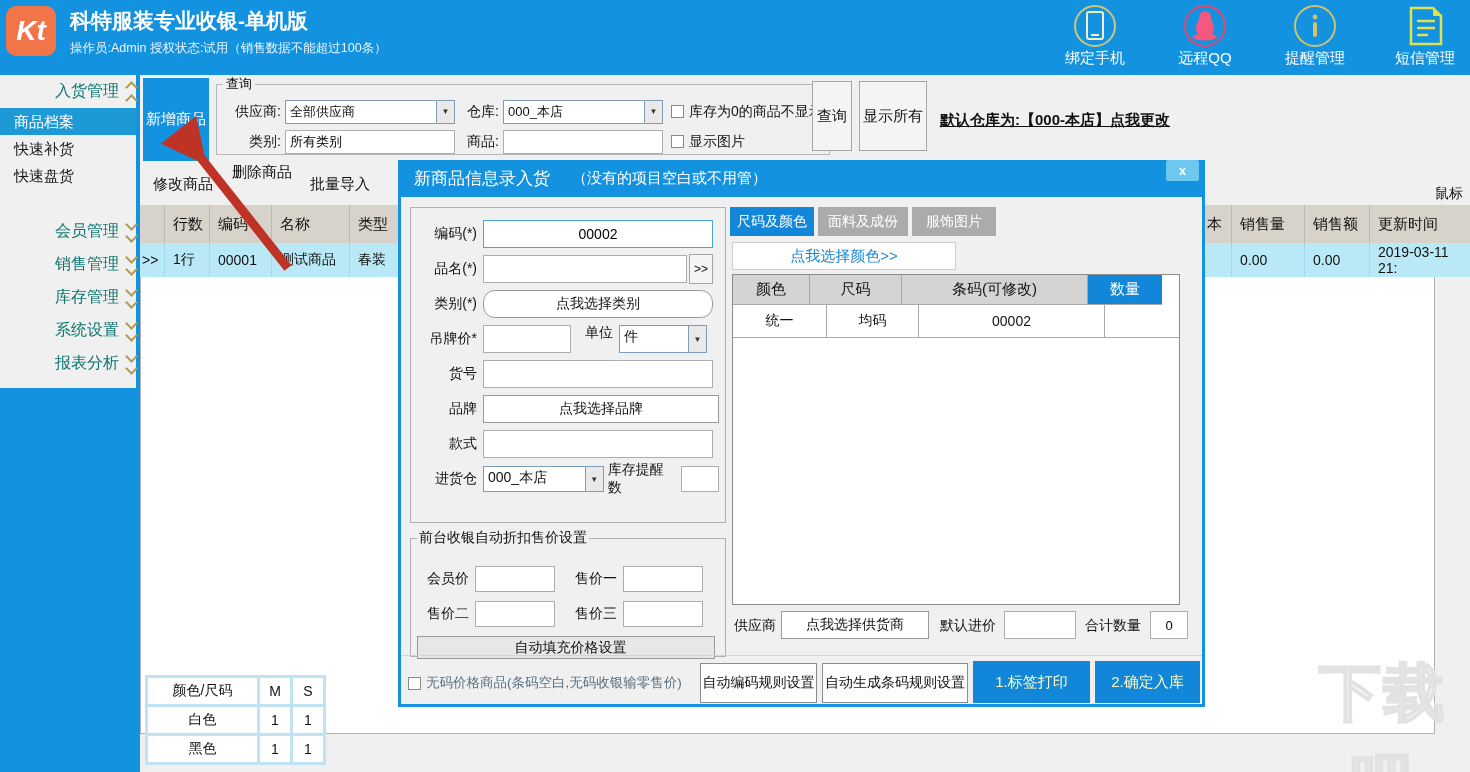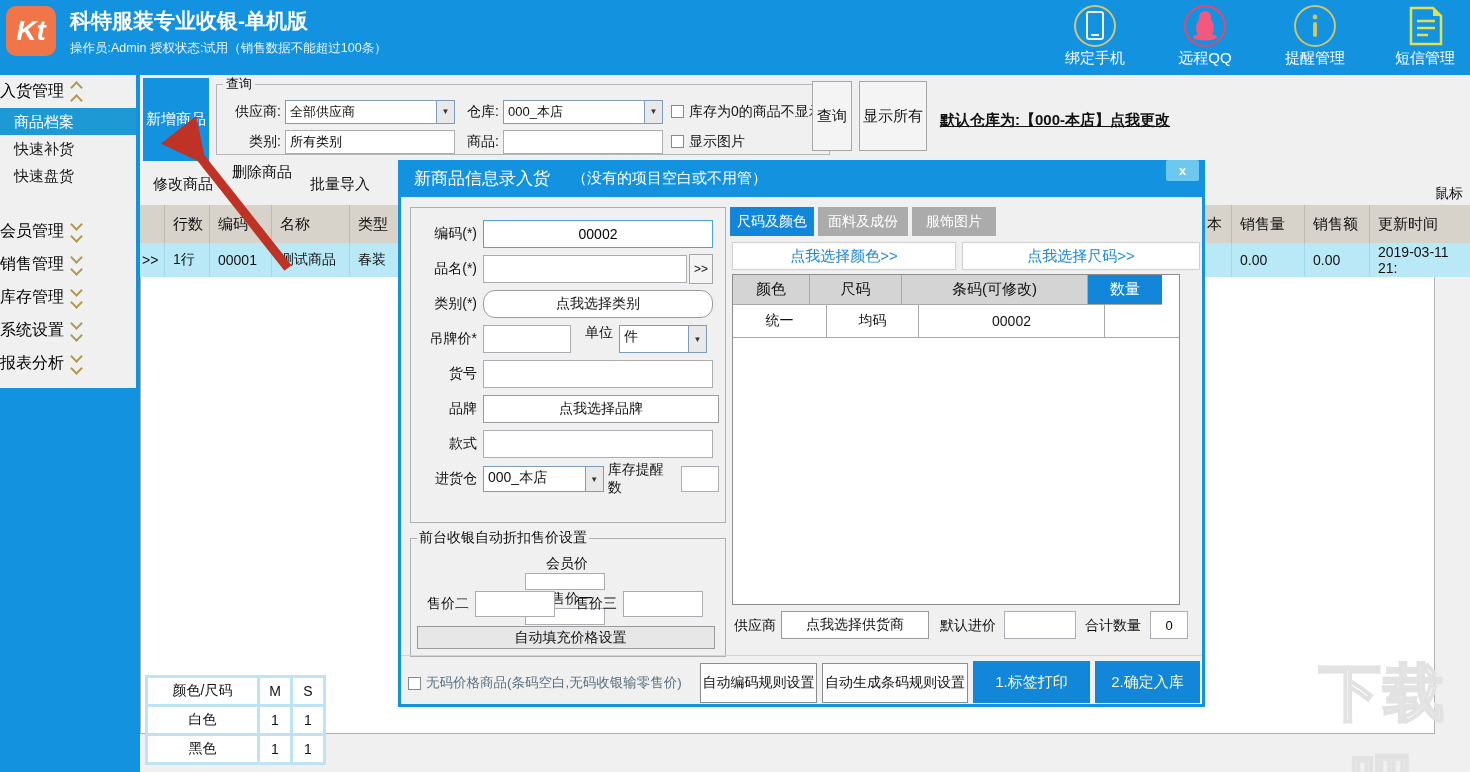"入货管理" .mgroup { color: #000000 -> #0f766e; justify-content: flex-start -> flex-end }
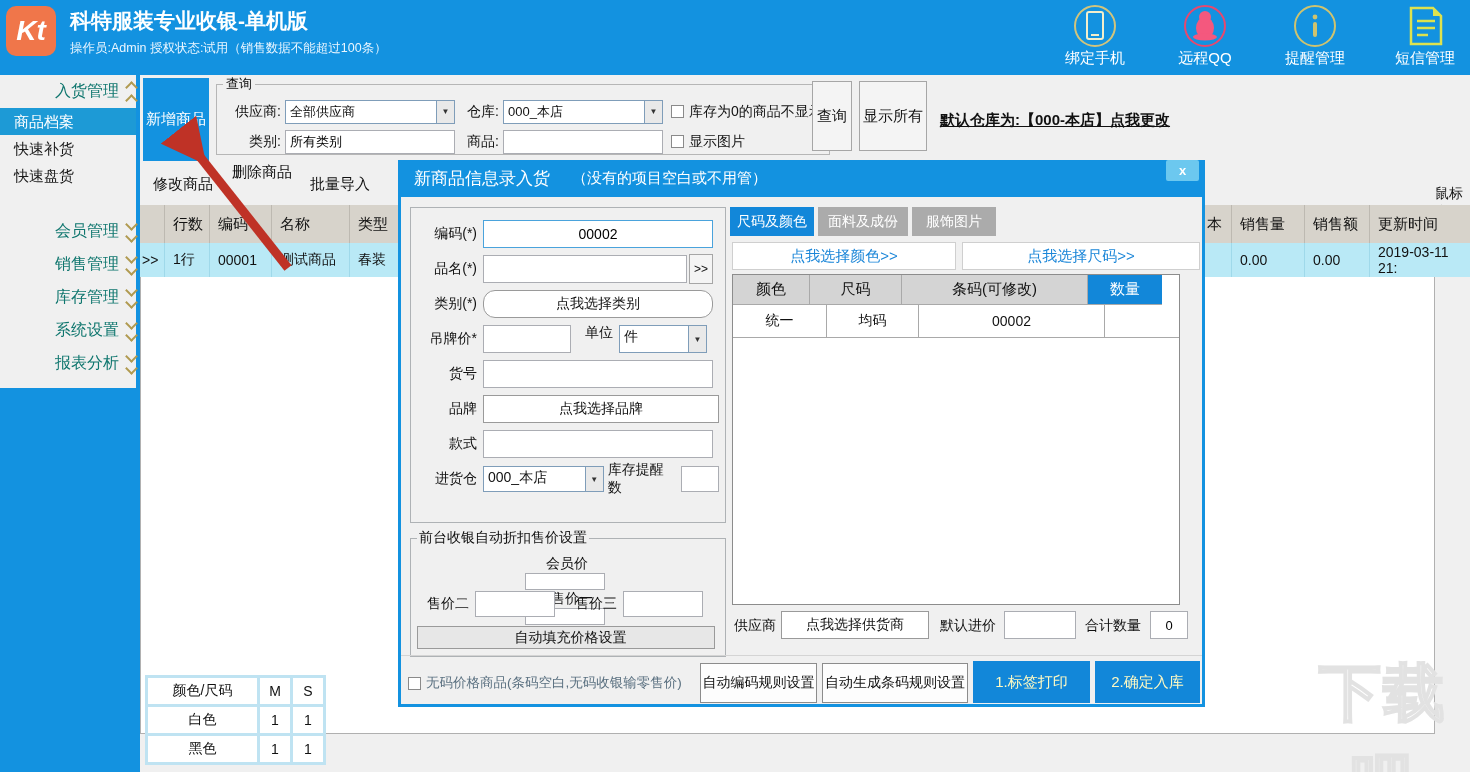"点我选择尺码>>" div.pickbtn { html: <div>点我选择尺码&gt;&gt;</div> -> none }
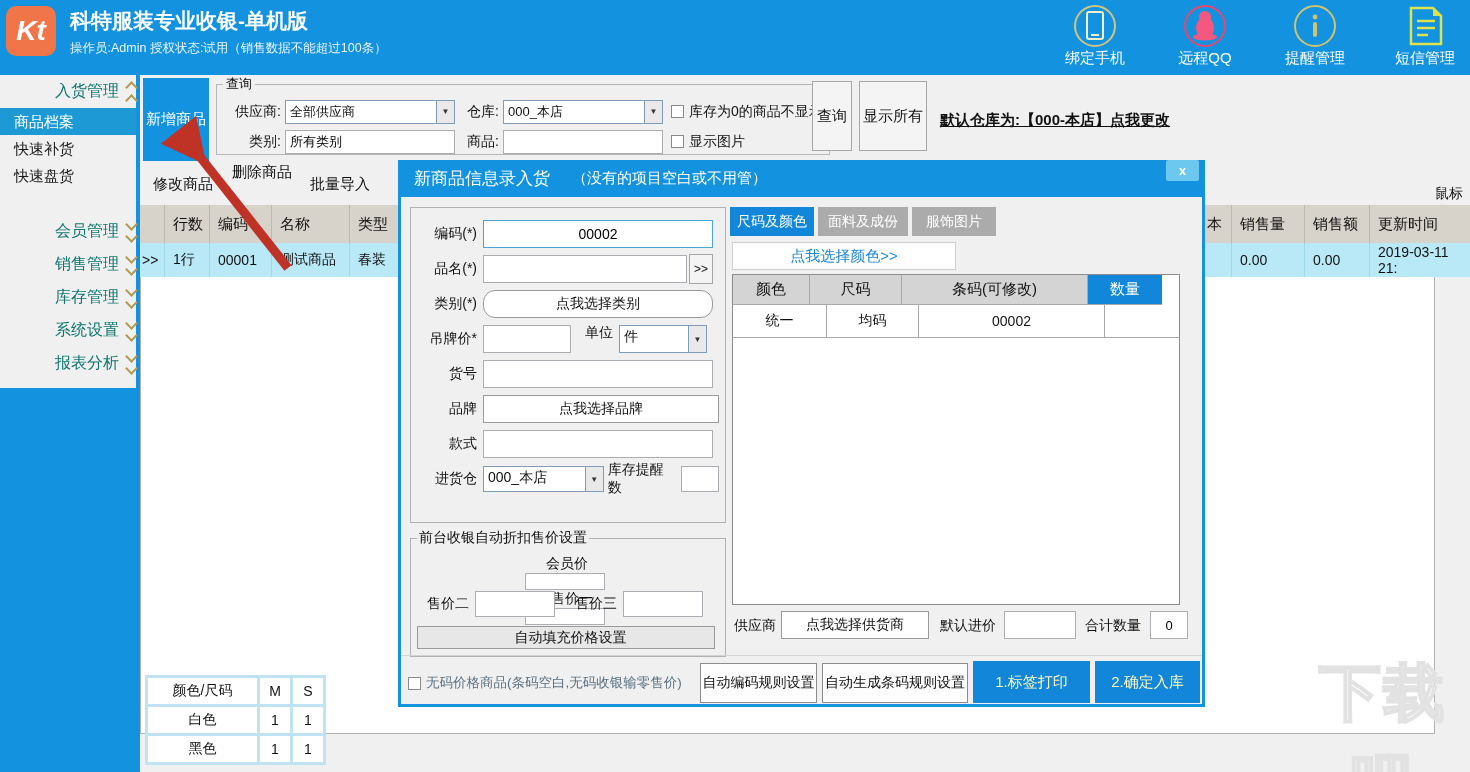"会员价" div.frow { flex-direction: column -> none; margin-top: 8px -> 18px }
